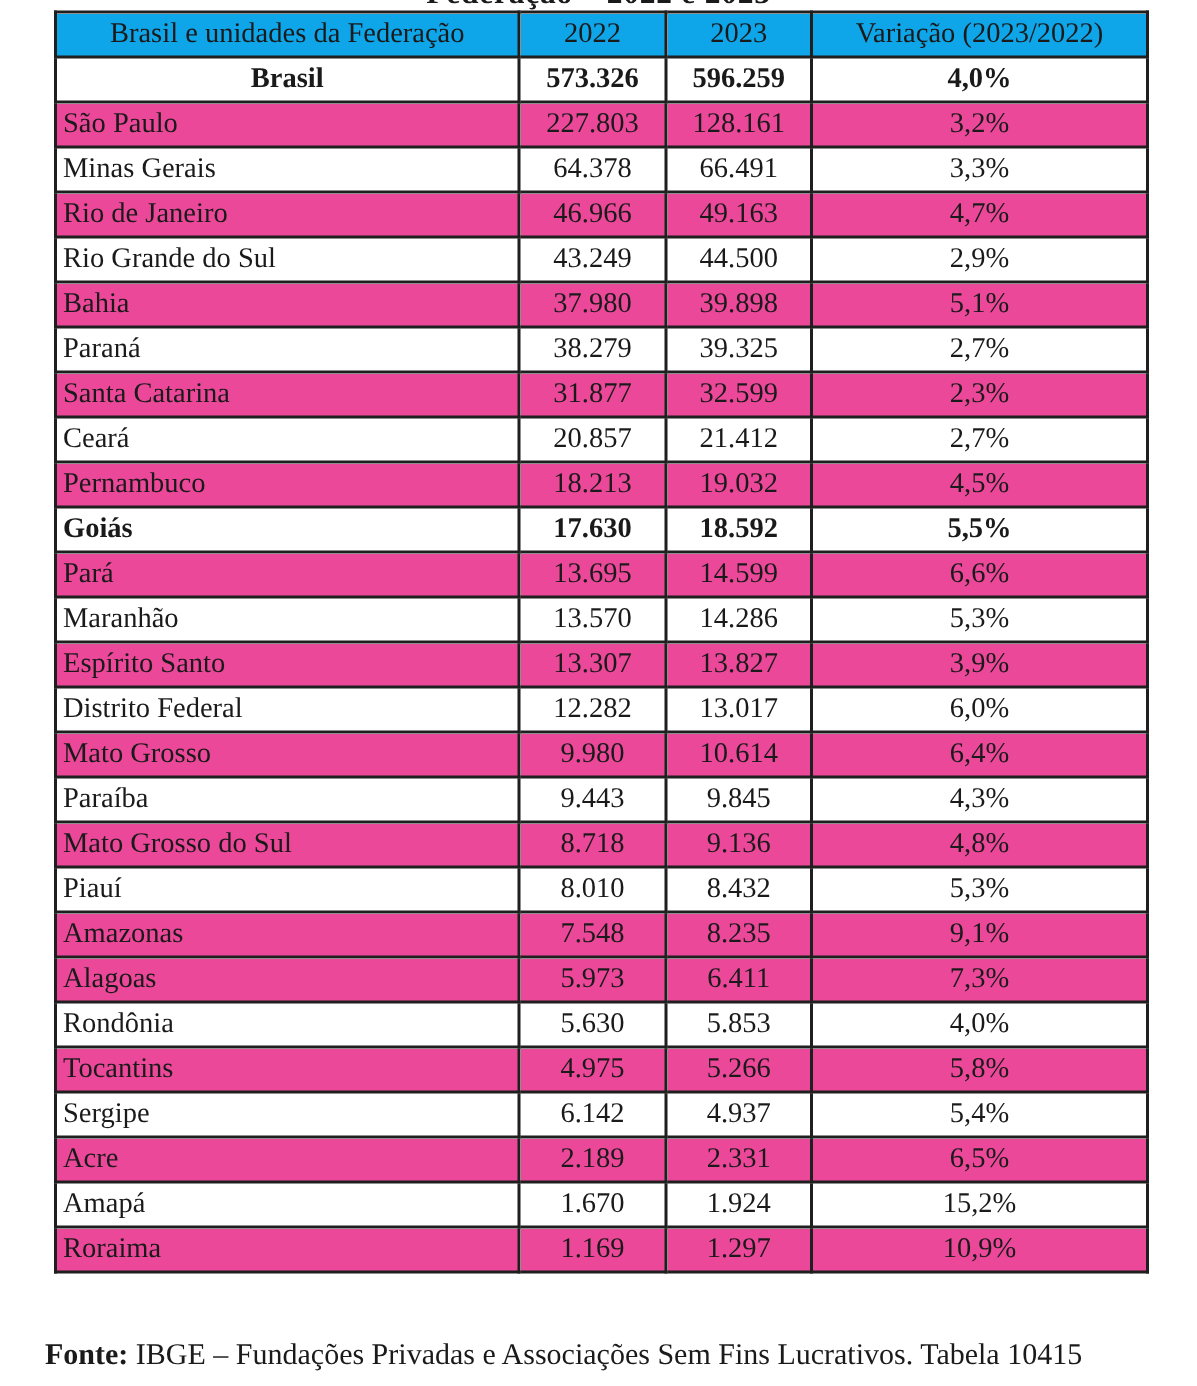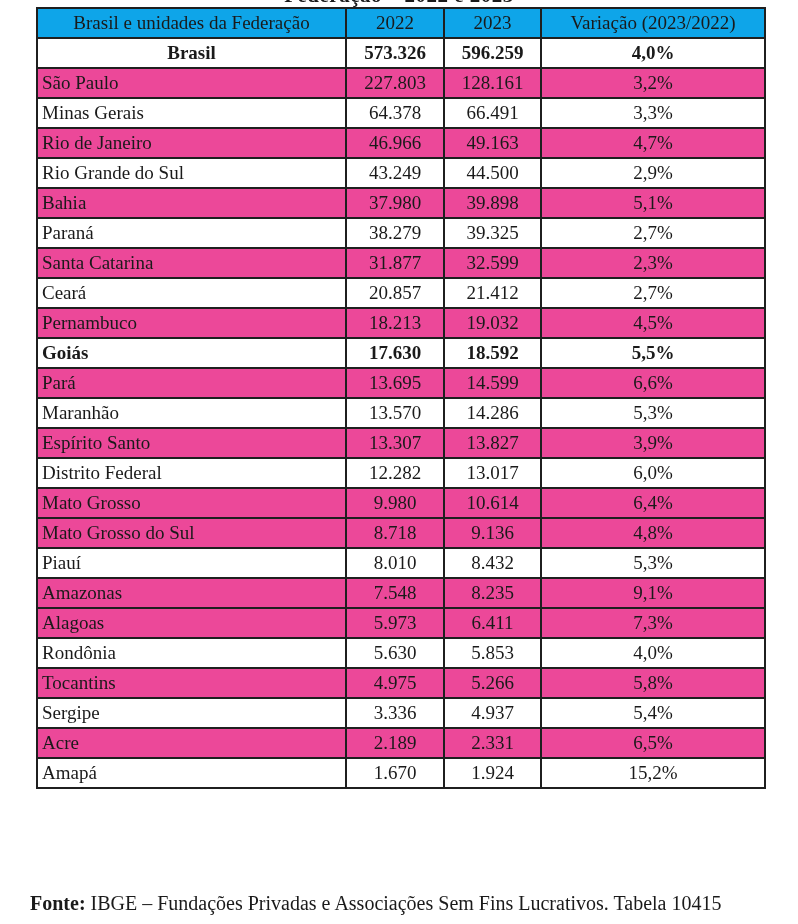"Paraíba" tr { html: none -> <tr> <td>Paraíba</td> <td>9.443</td> <td>9.845</td> <td>4,3%</td> </tr> }
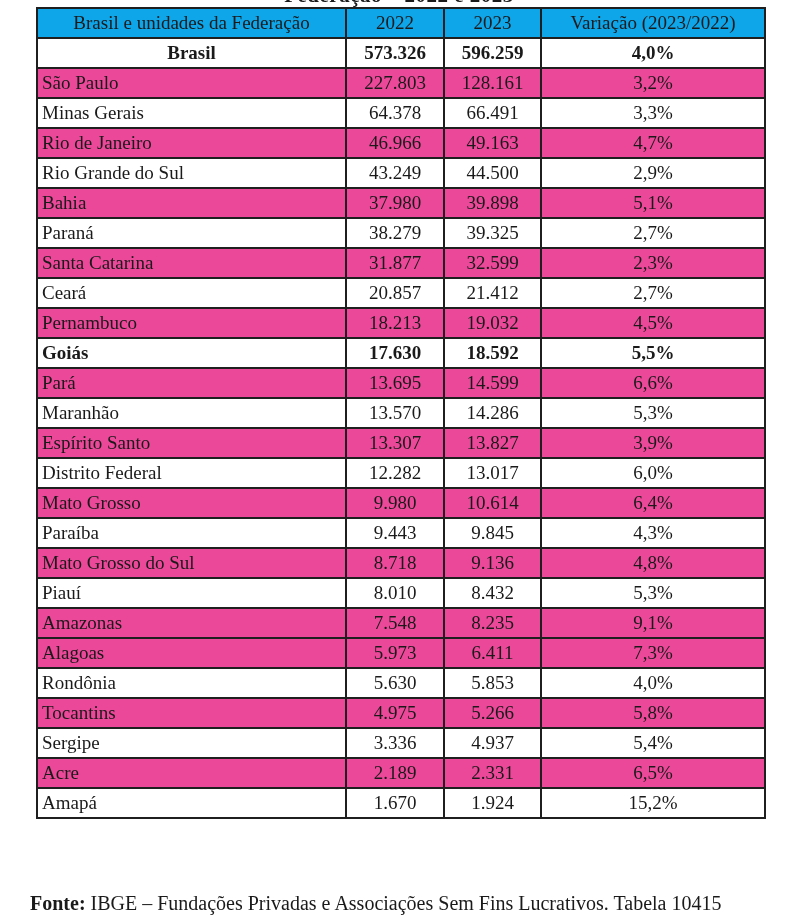"3.336" td.num { text: 3.336 -> 6.142 }
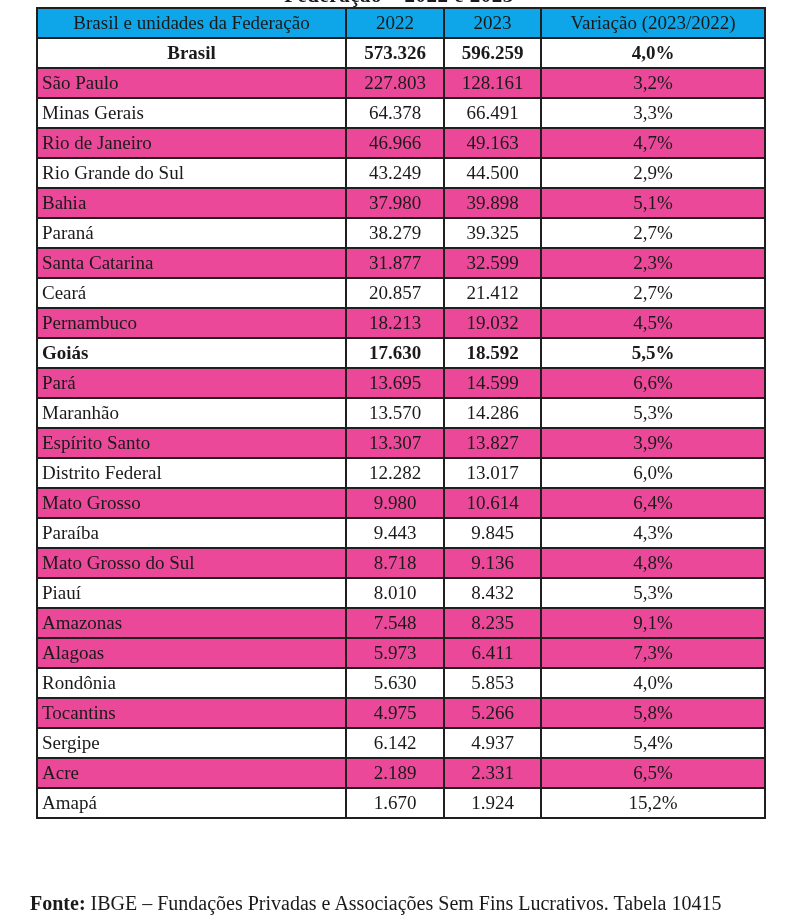"Roraima" tr.stripe { html: none -> <tr> <td>Roraima</td> <td>1.169</td> <td>1.297</td> <td>10,9%</td> </tr> }
